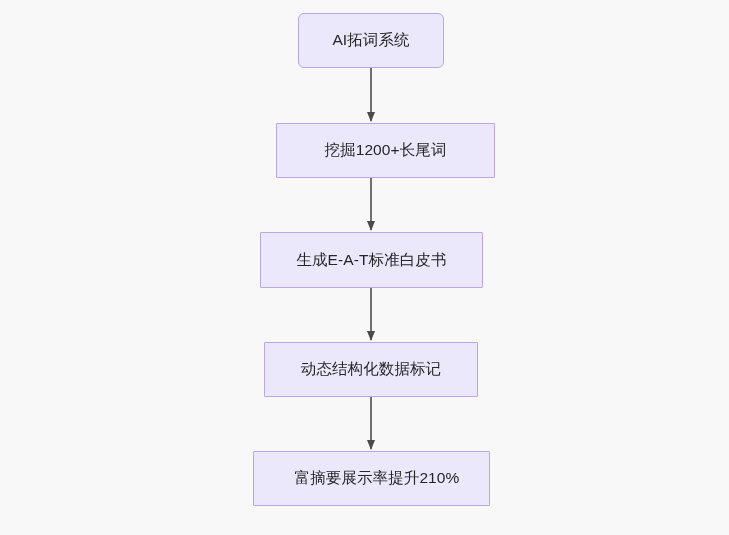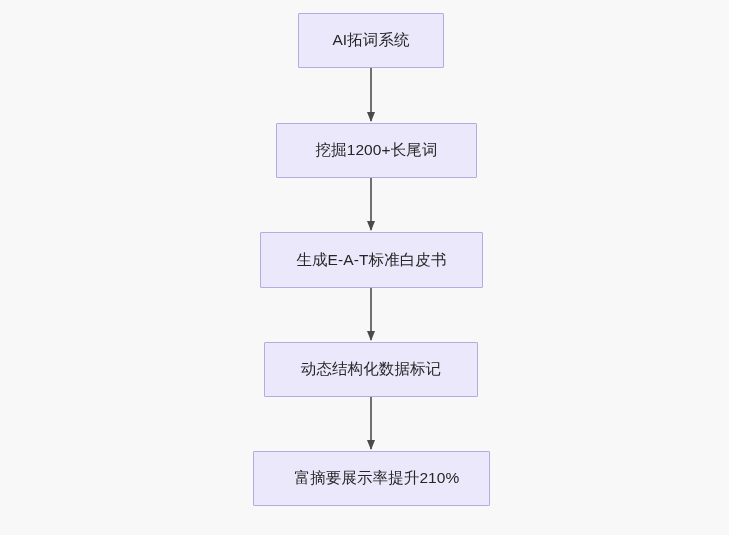"AI拓词系统" div.node { border-radius: none -> 6px }
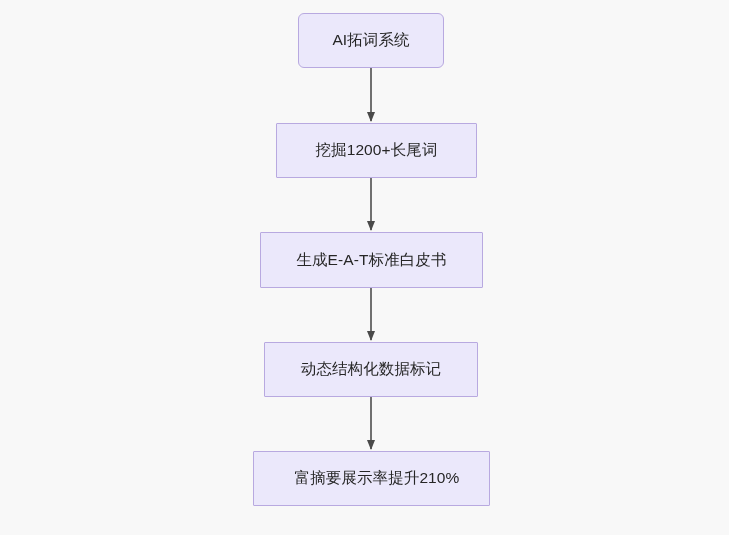"挖掘1200+长尾词" div.node { width: 201px -> 219px }
